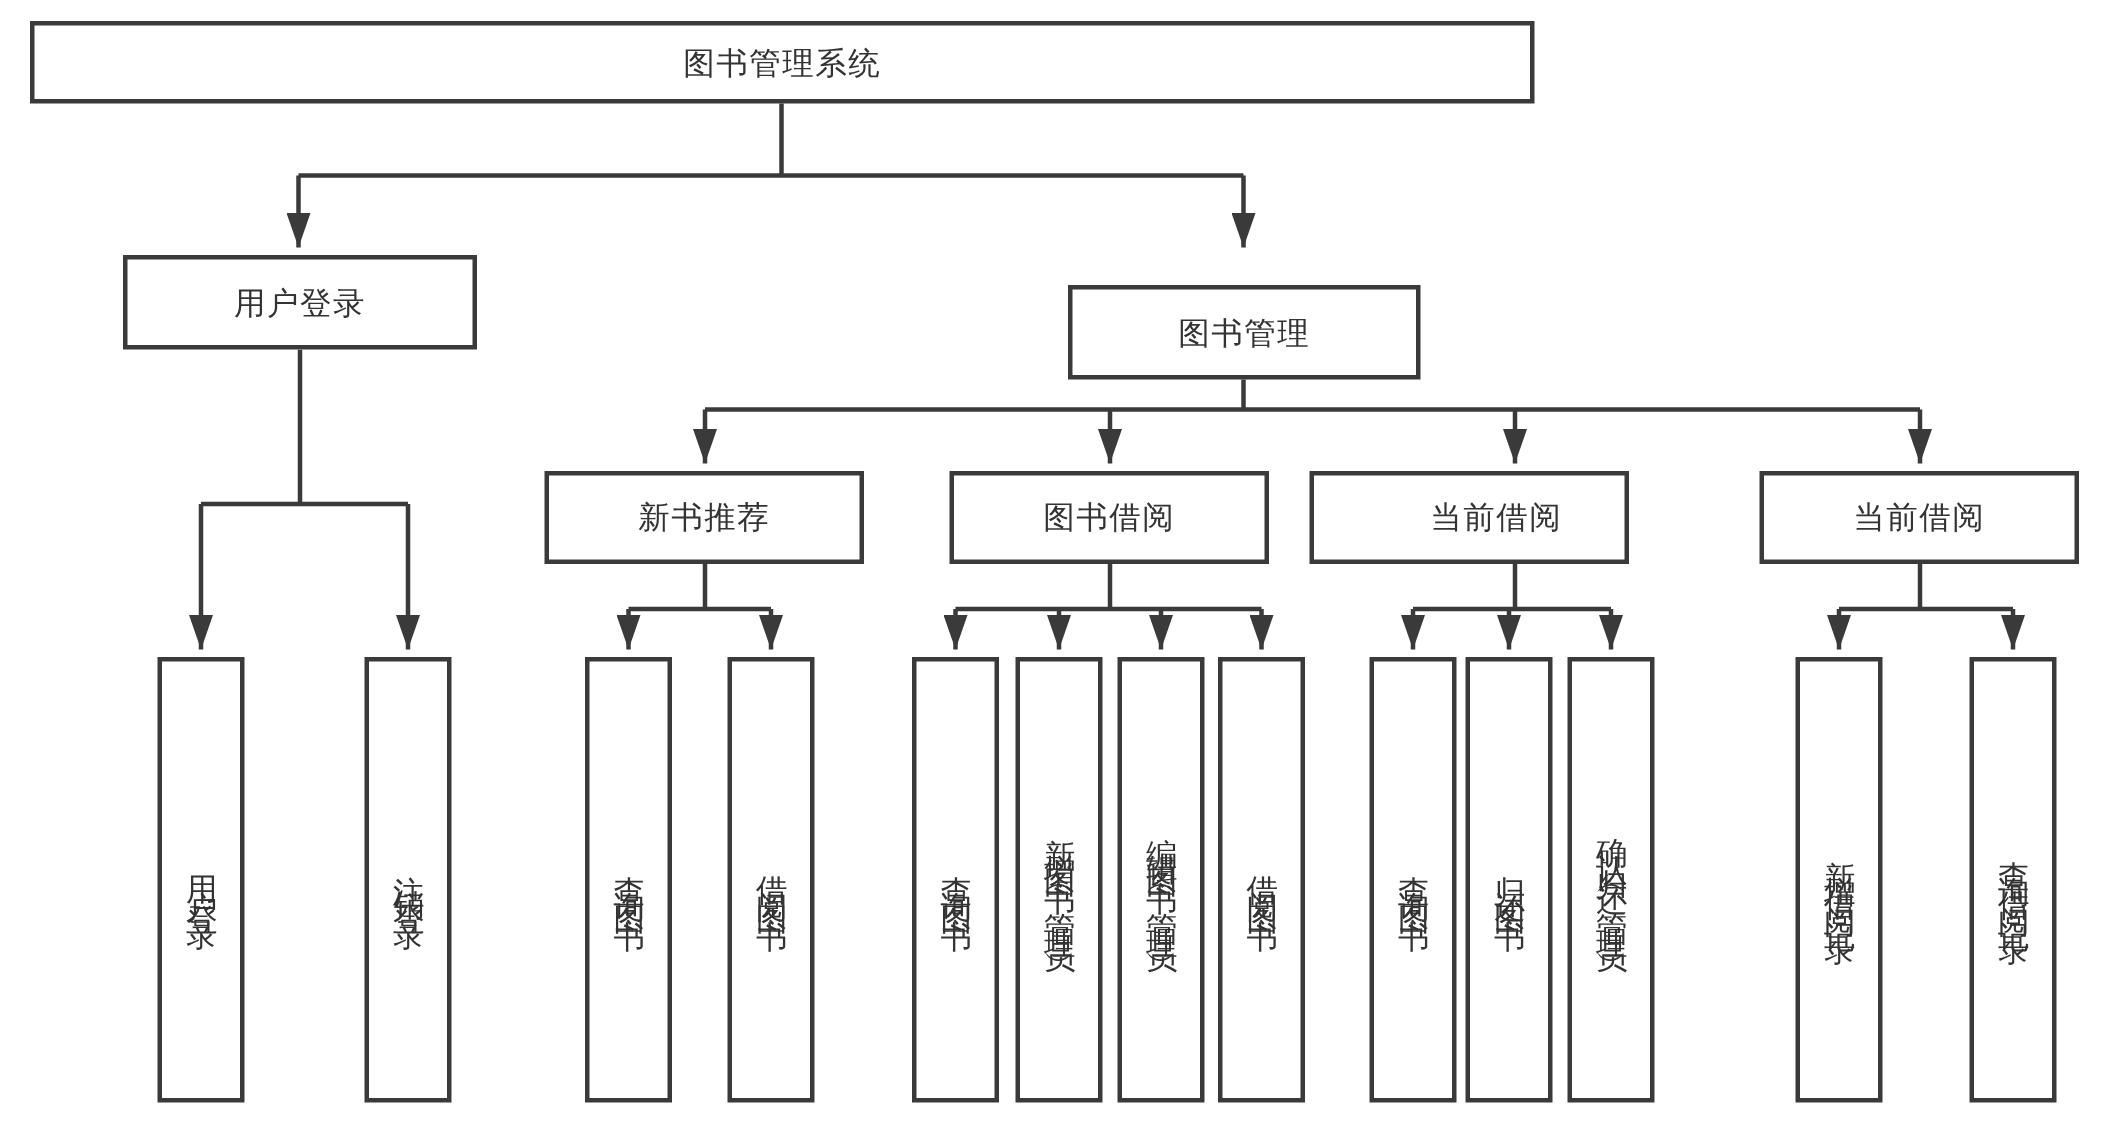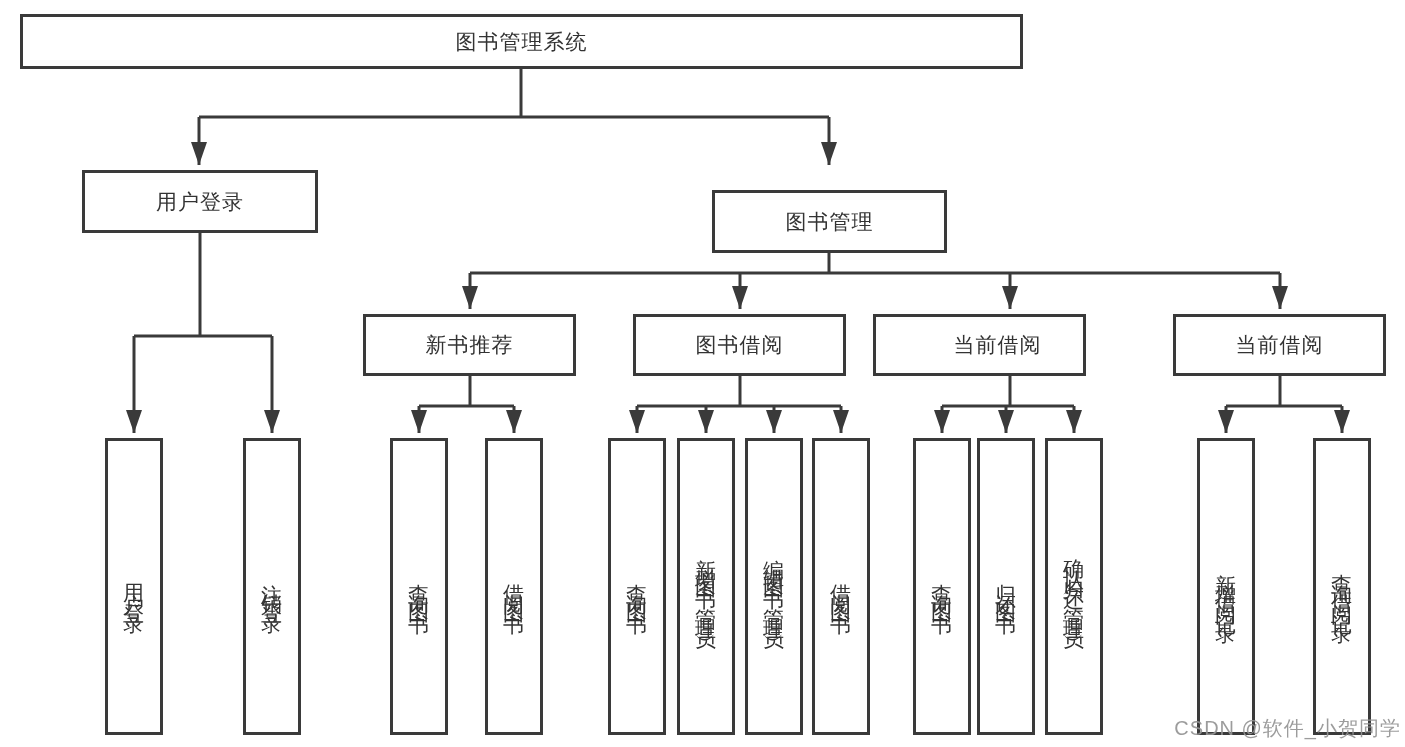"CSDN @软件_小贺同学" div { html: <div>CSDN @软件_小贺同学</div> -> none }
